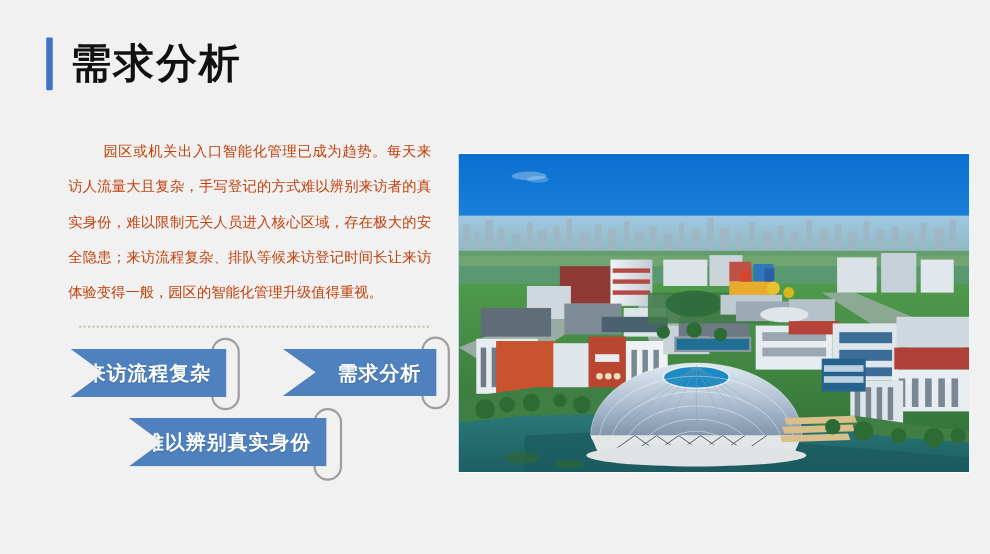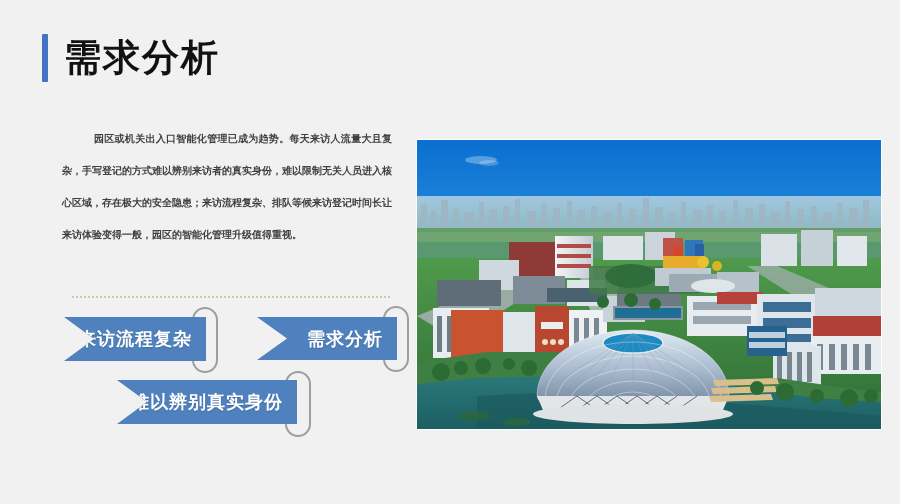"园区或机关出入口智能化管理已成为趋势。每天来访人流量大且复杂，手写登记的方式难以" .body-text { color: #404040 -> #c2410c; font-size: 10px -> 13px; font-weight: bold -> normal }
